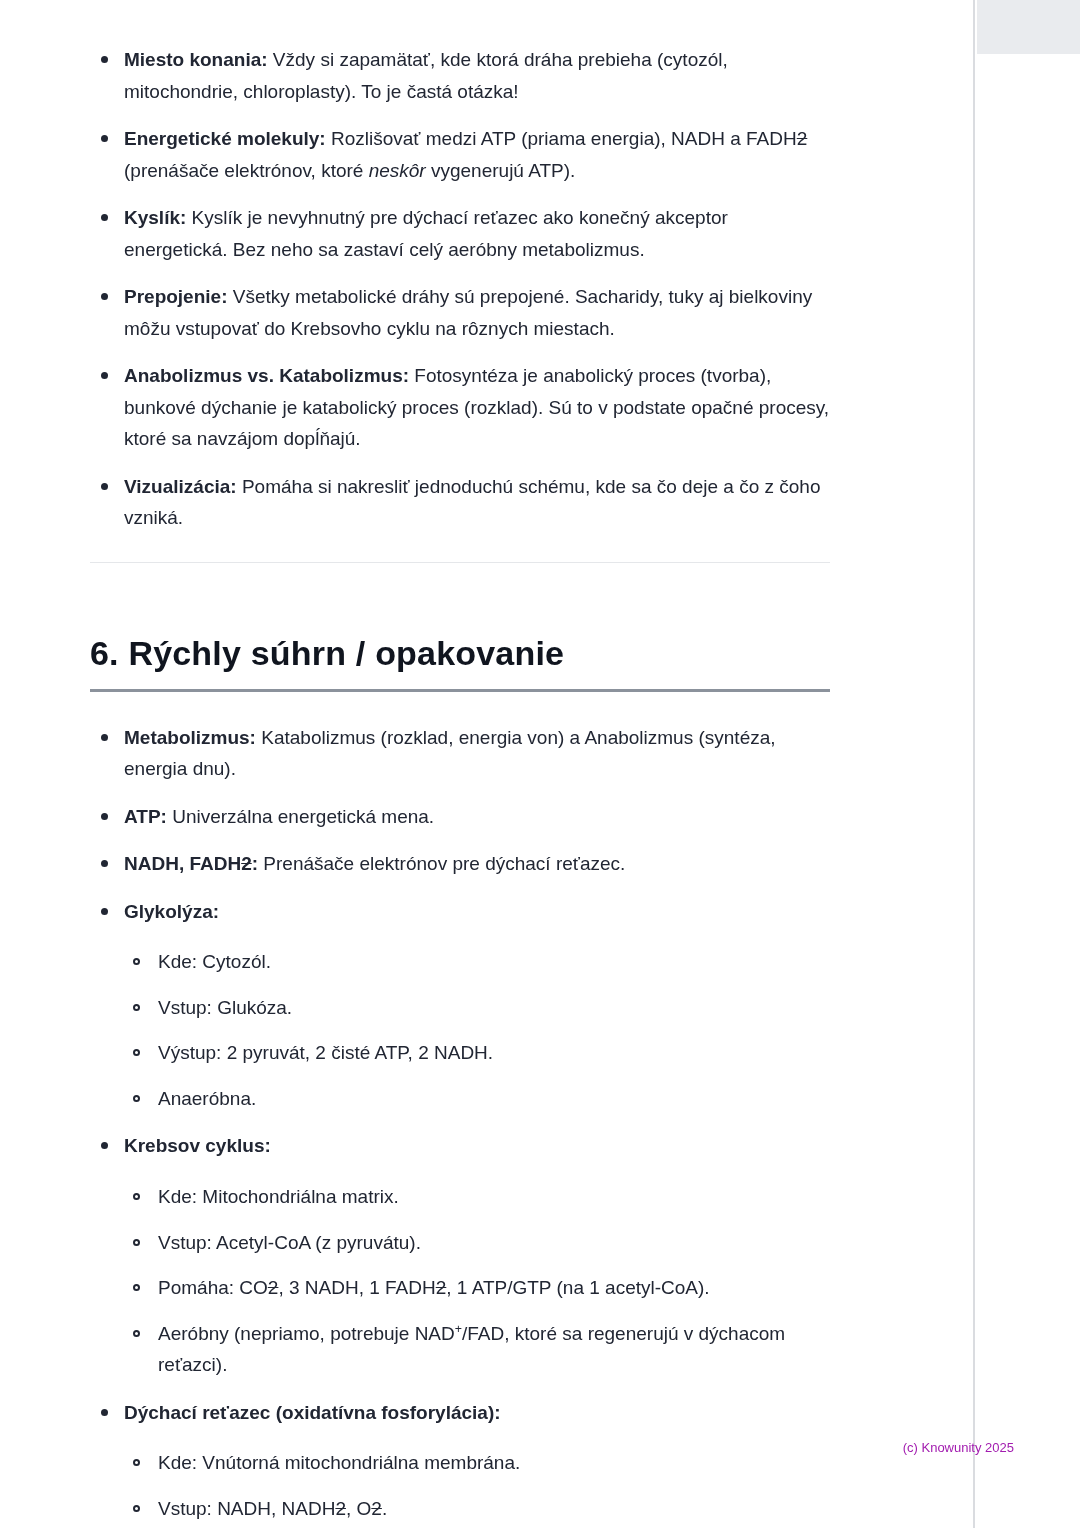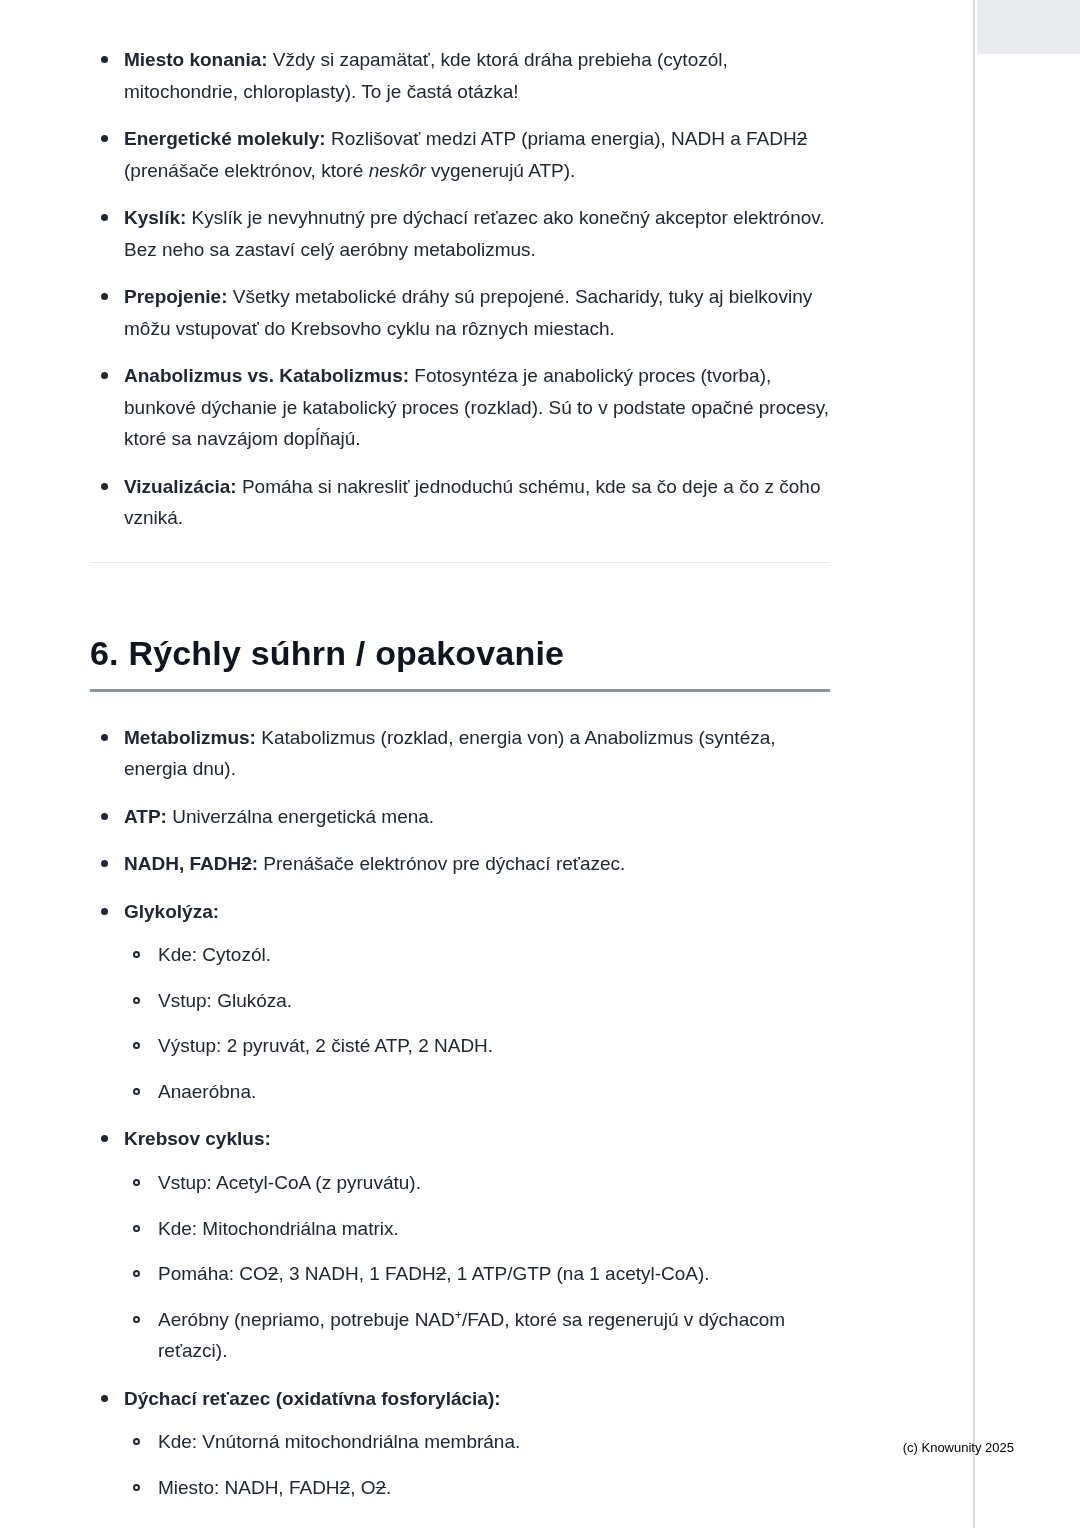"Kyslík je nevyhnutný pre dýchací" span { text: elektrónov -> energetická }
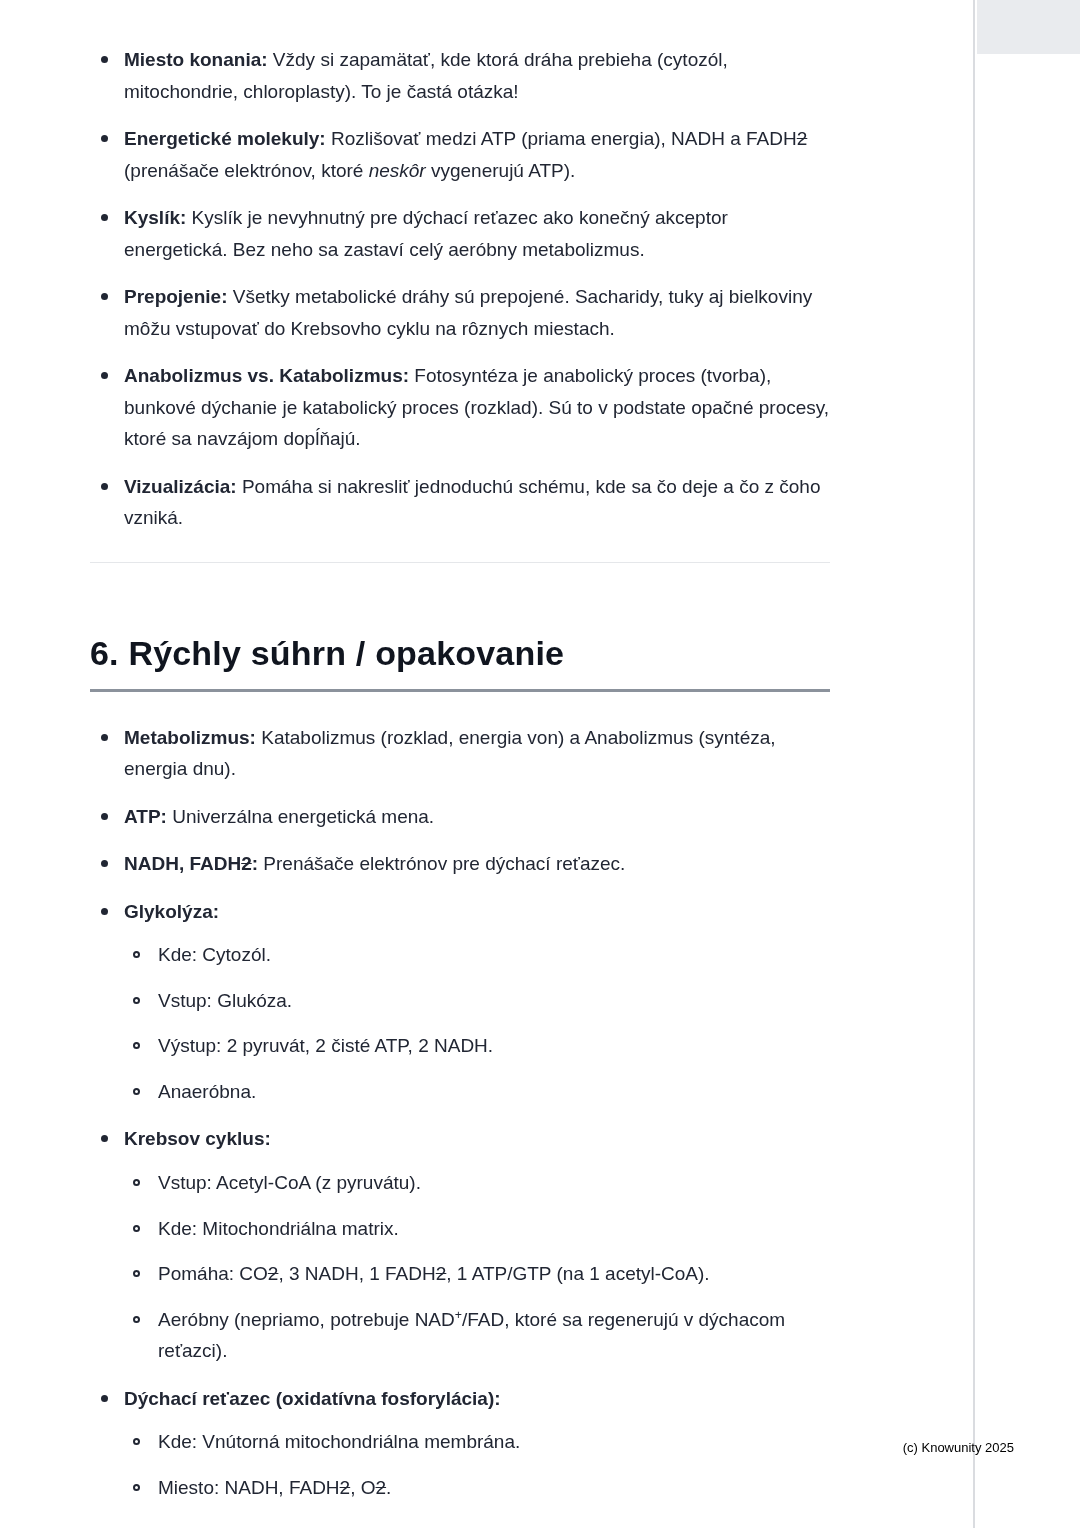"Kde: Cytozól." ul.l2 { margin-top: 12px -> 19px }
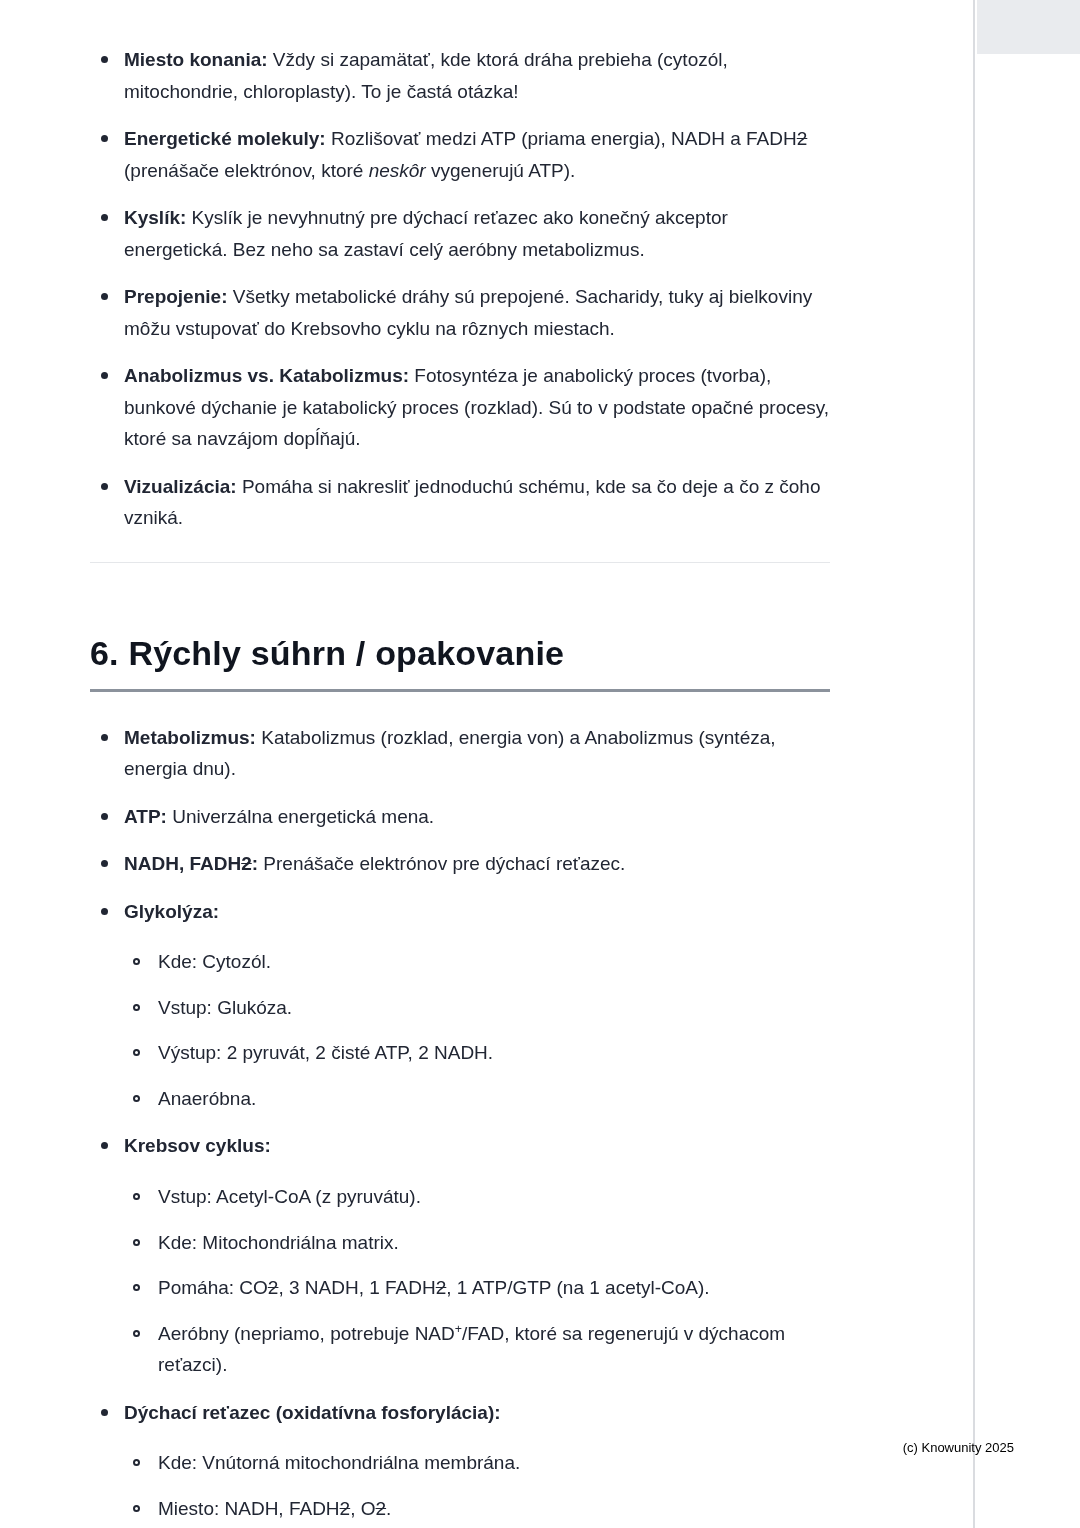"Vstup: Acetyl-CoA (z pyruvátu)." li { order: before "Kde: Mitochondriálna matrix." -> after "Kde: Mitochondriálna matrix." }
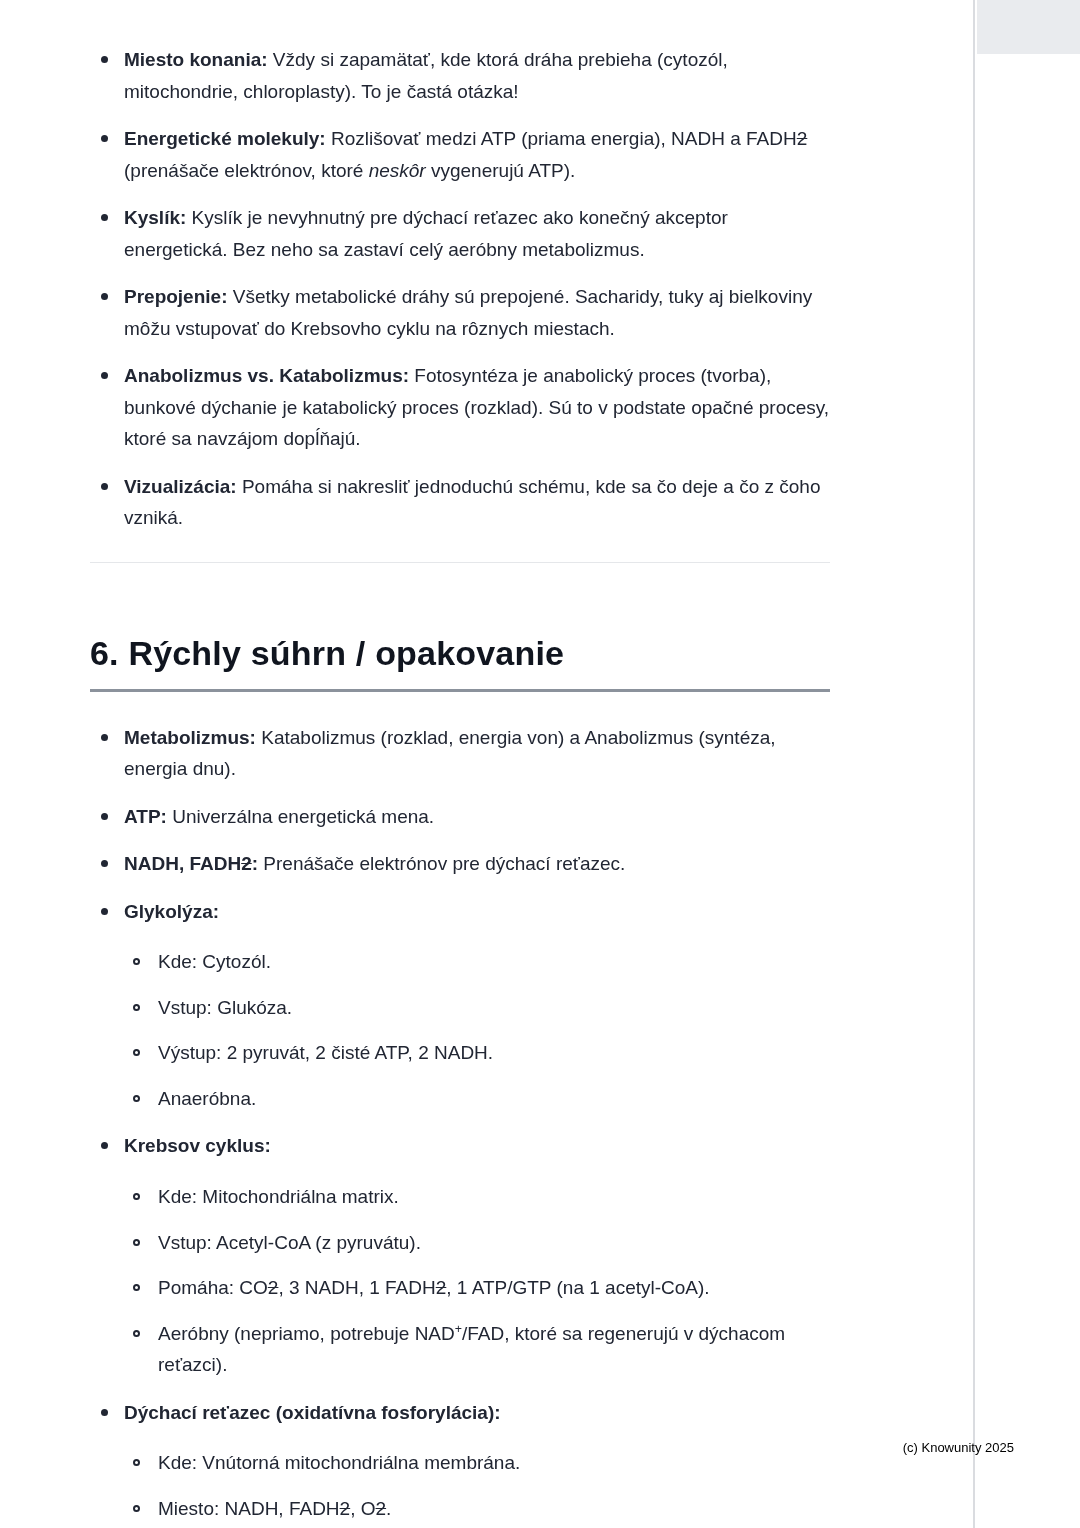"(c) Knowunity 2025" .watermark { color: #000000 -> #a21caf }
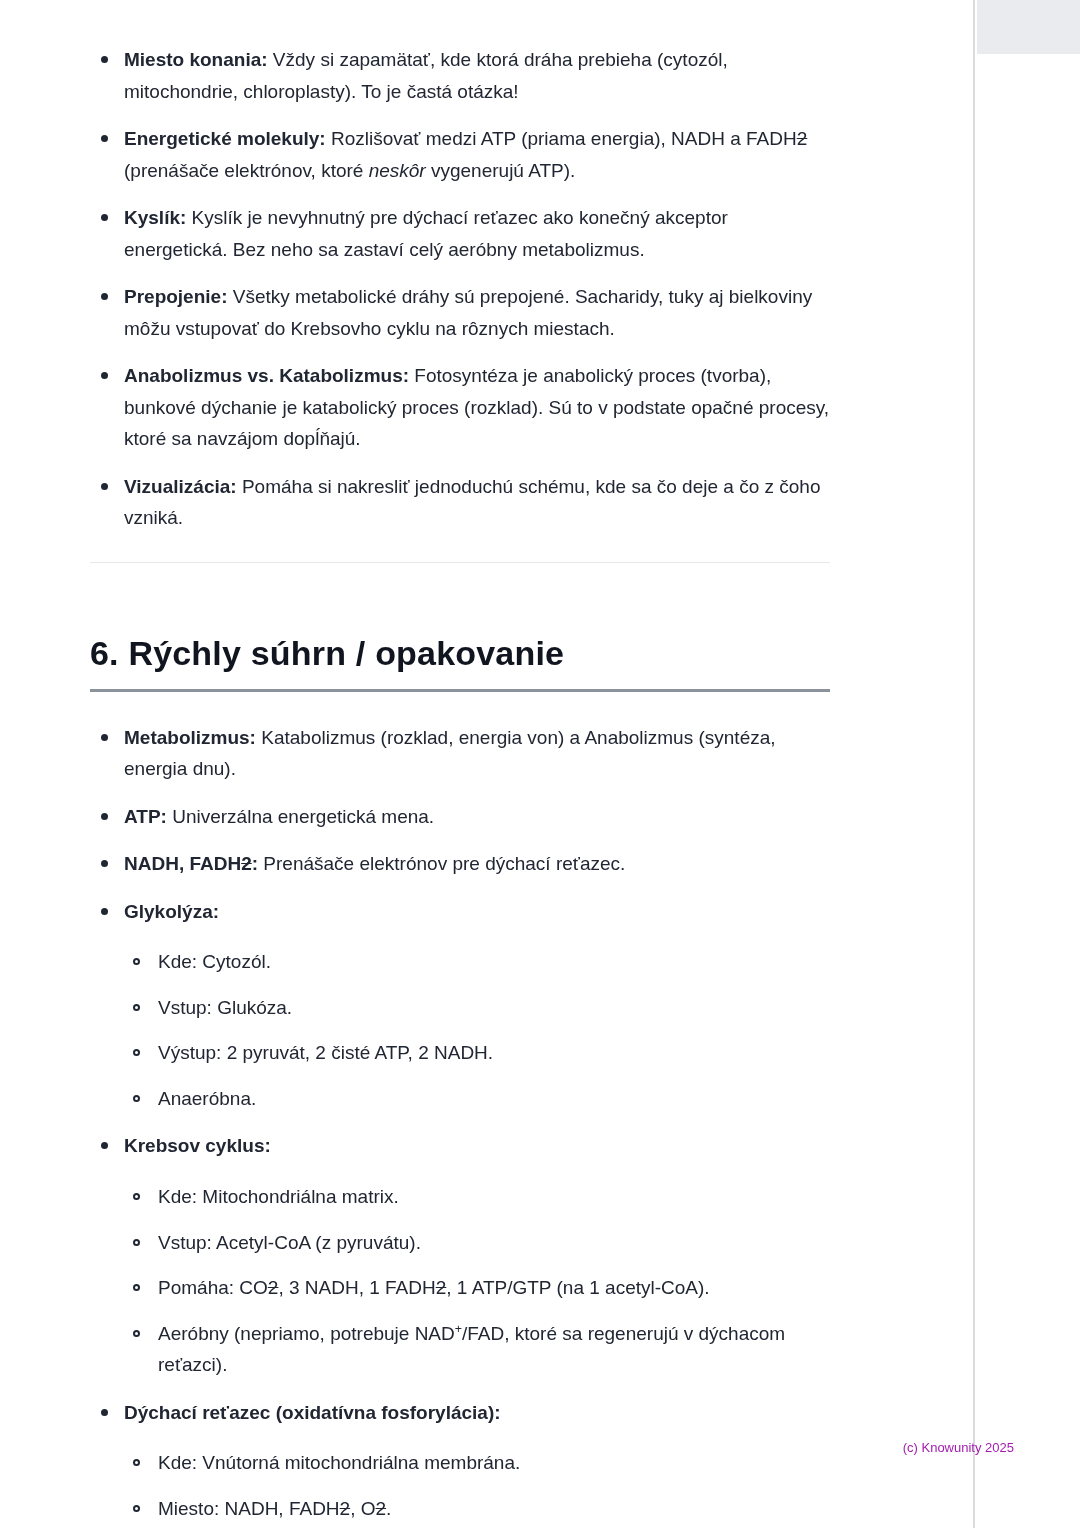"Miesto: NADH, FADH" span { text: Miesto: NADH, FADH -> Vstup: NADH, NADH }
